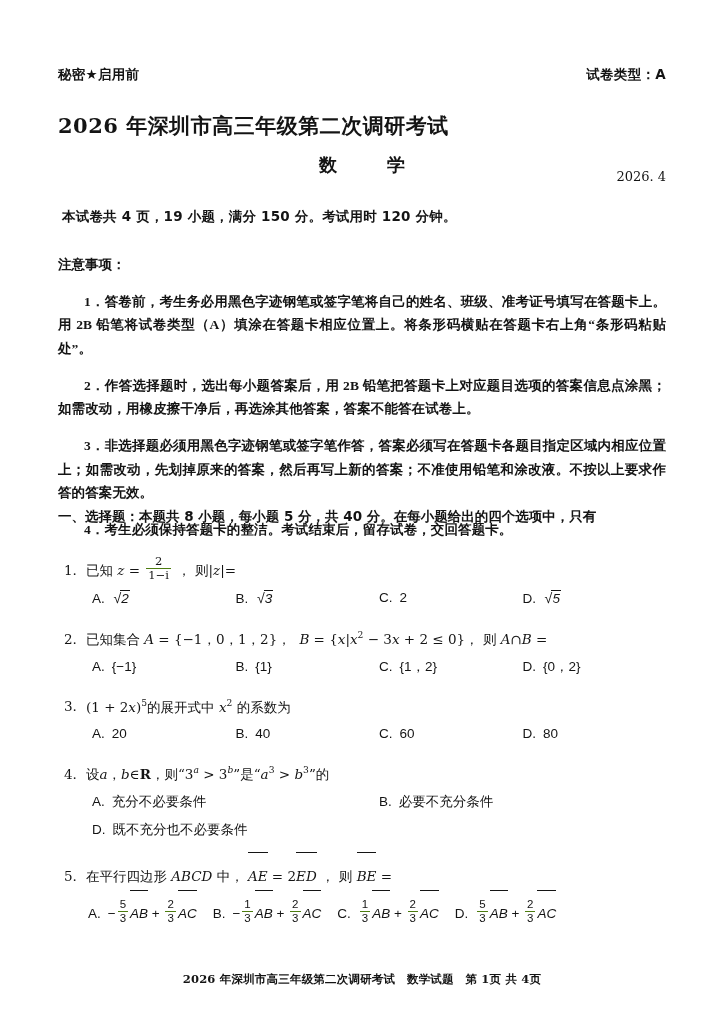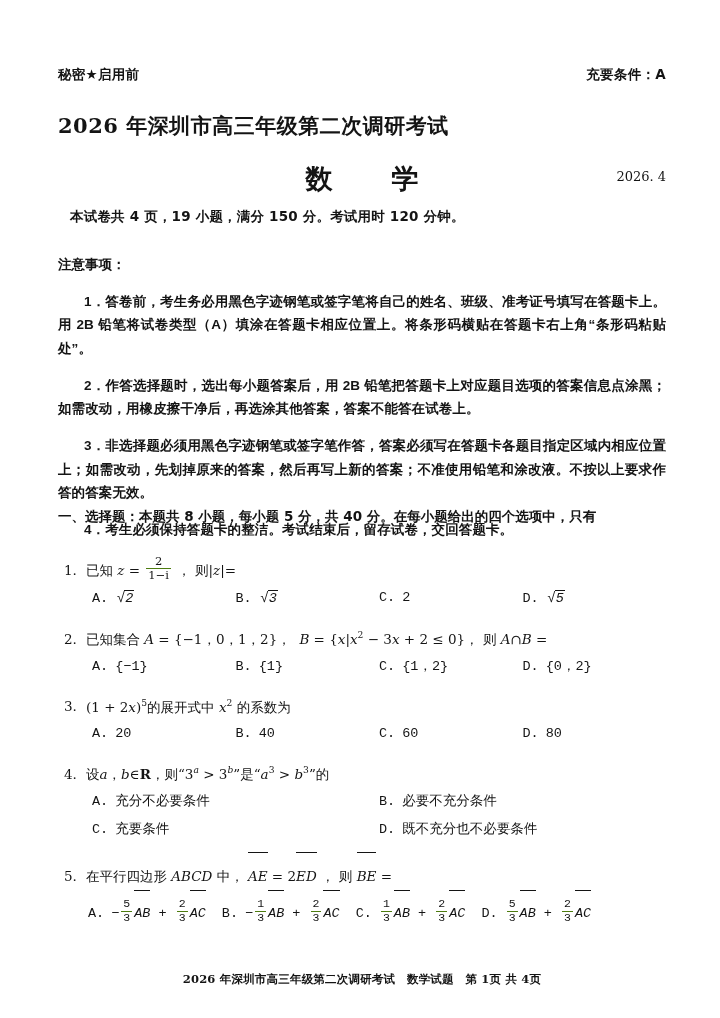"充要条件：A" span.hdr-right { text: 充要条件 -> 试卷类型 }
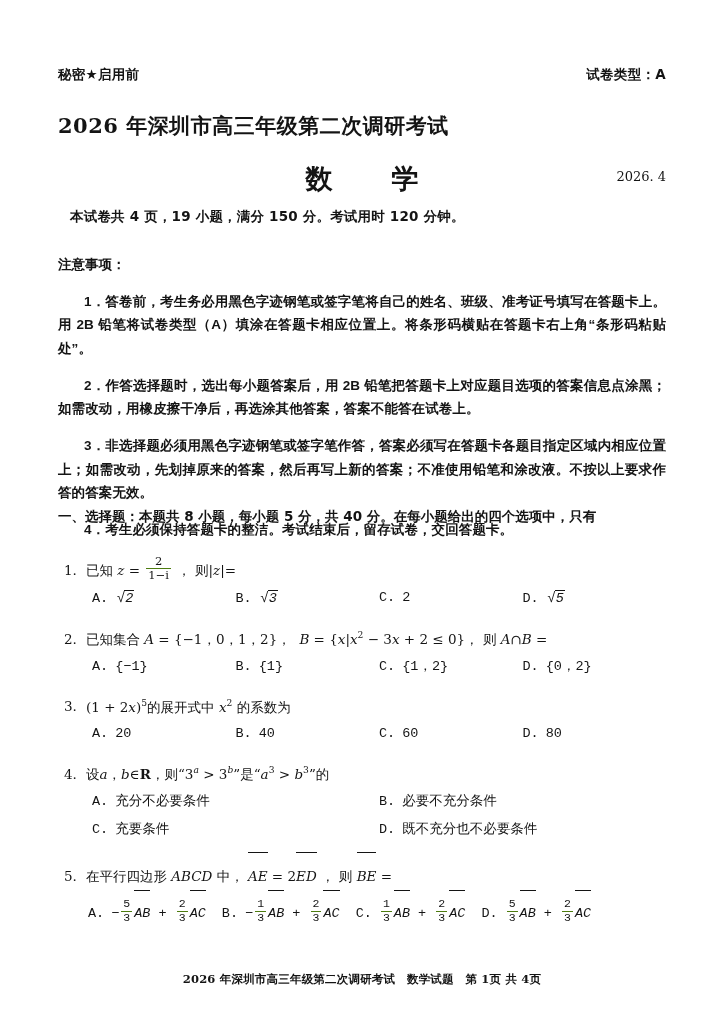"数 学" .subject { font-size: 27px -> 18px; margin-top: 8px -> none }
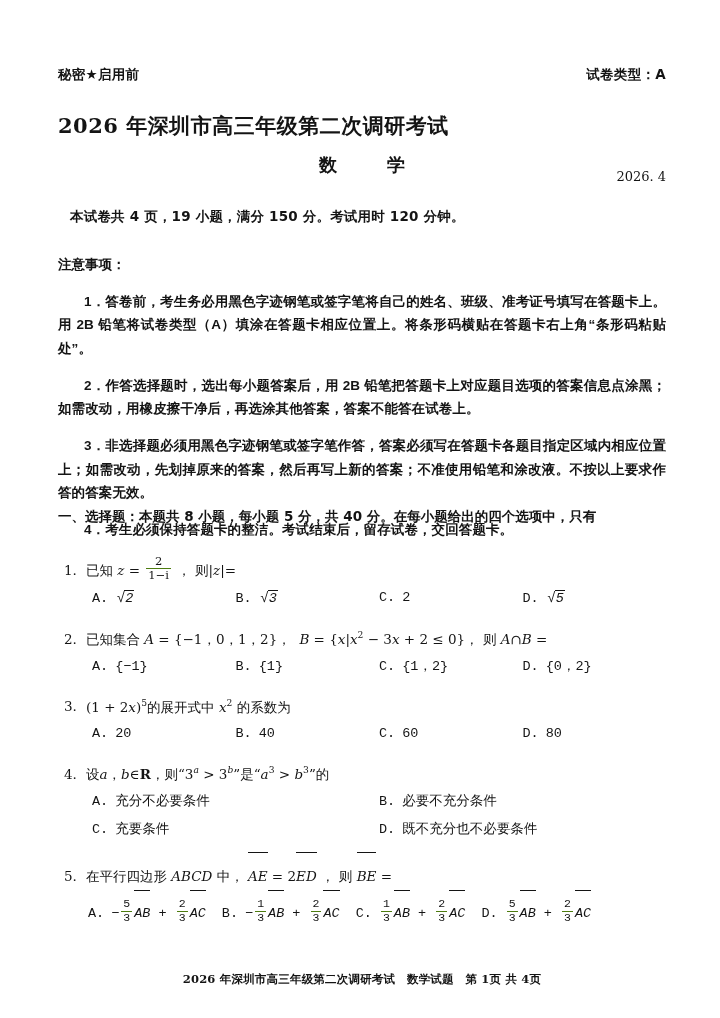"本试卷共 4 页，19 小题，满分 150" .info-line { left: 12px -> 4px }
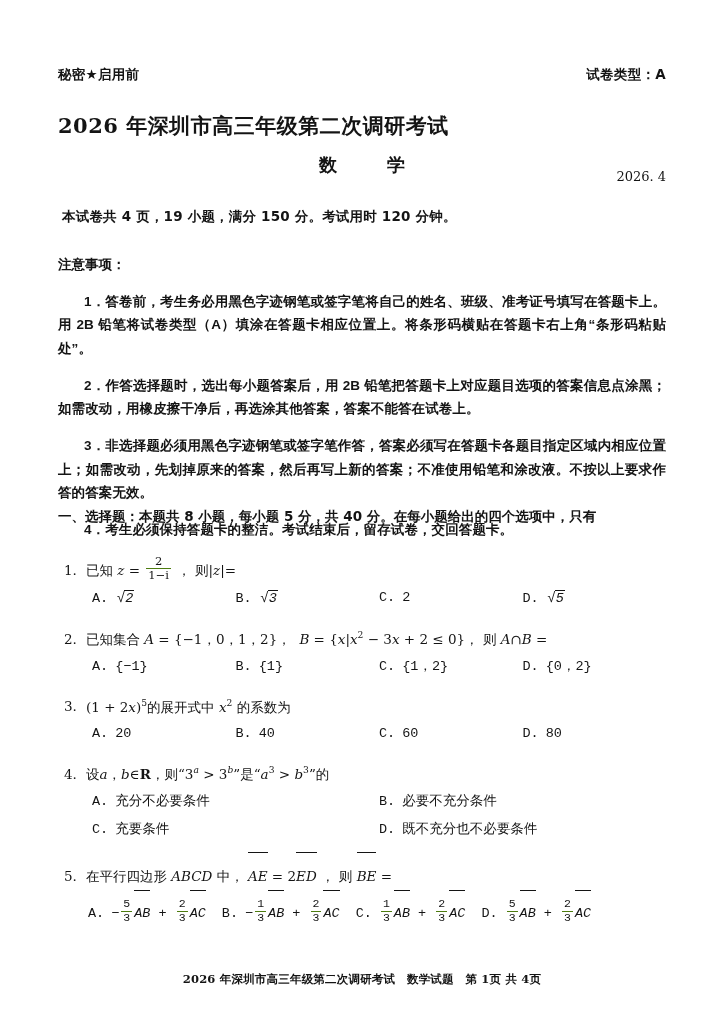"1．答卷前，考生务必用黑色字迹钢笔或签字笔将自己的姓名、班级、准考证号填写在答题" .notice { font-family: Liberation Sans, sans-serif -> Liberation Serif, serif }
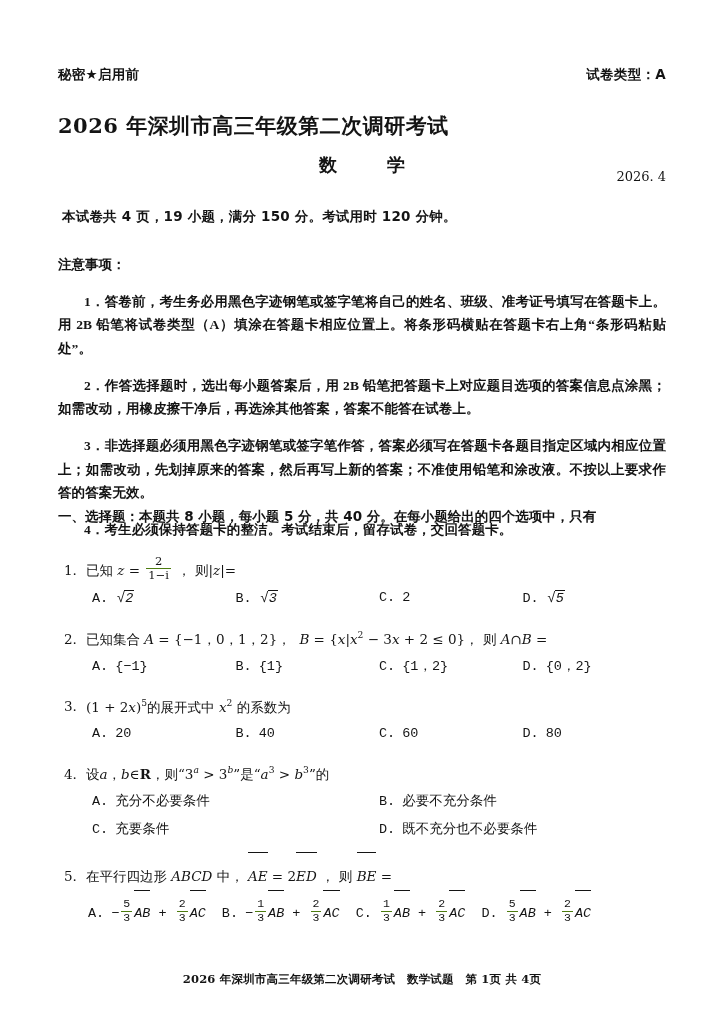"A. √2" .q-opts { font-family: Liberation Mono, monospace -> Liberation Sans, sans-serif }
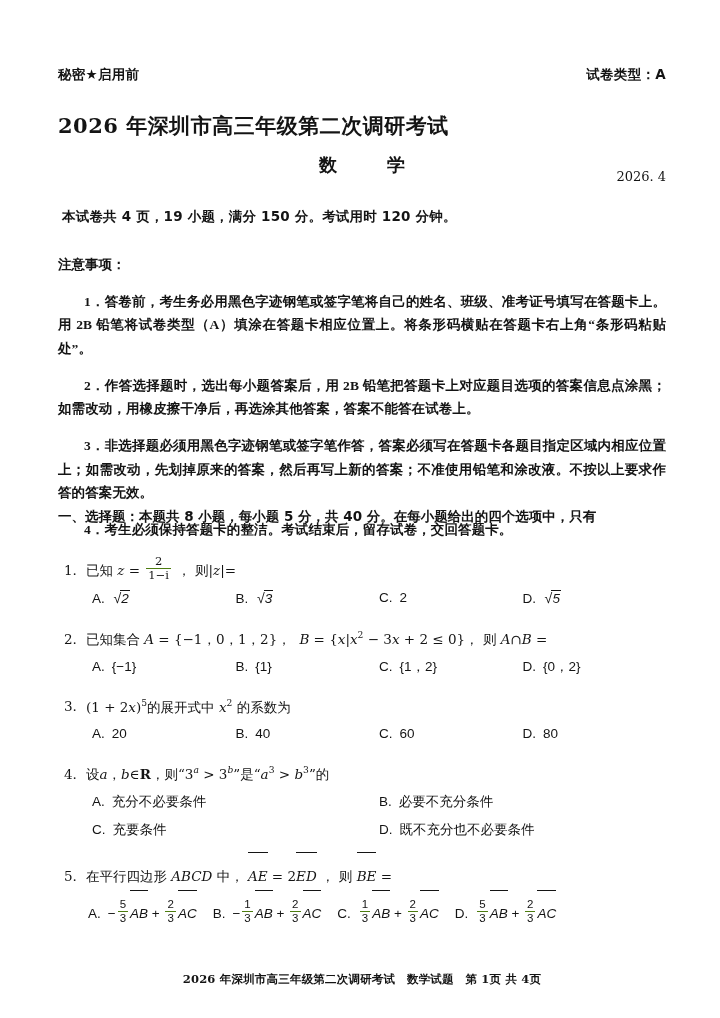"C. 充要条件" div.opt { html: <div><span>C.</span><span>充要条件</span></div> -> none }
